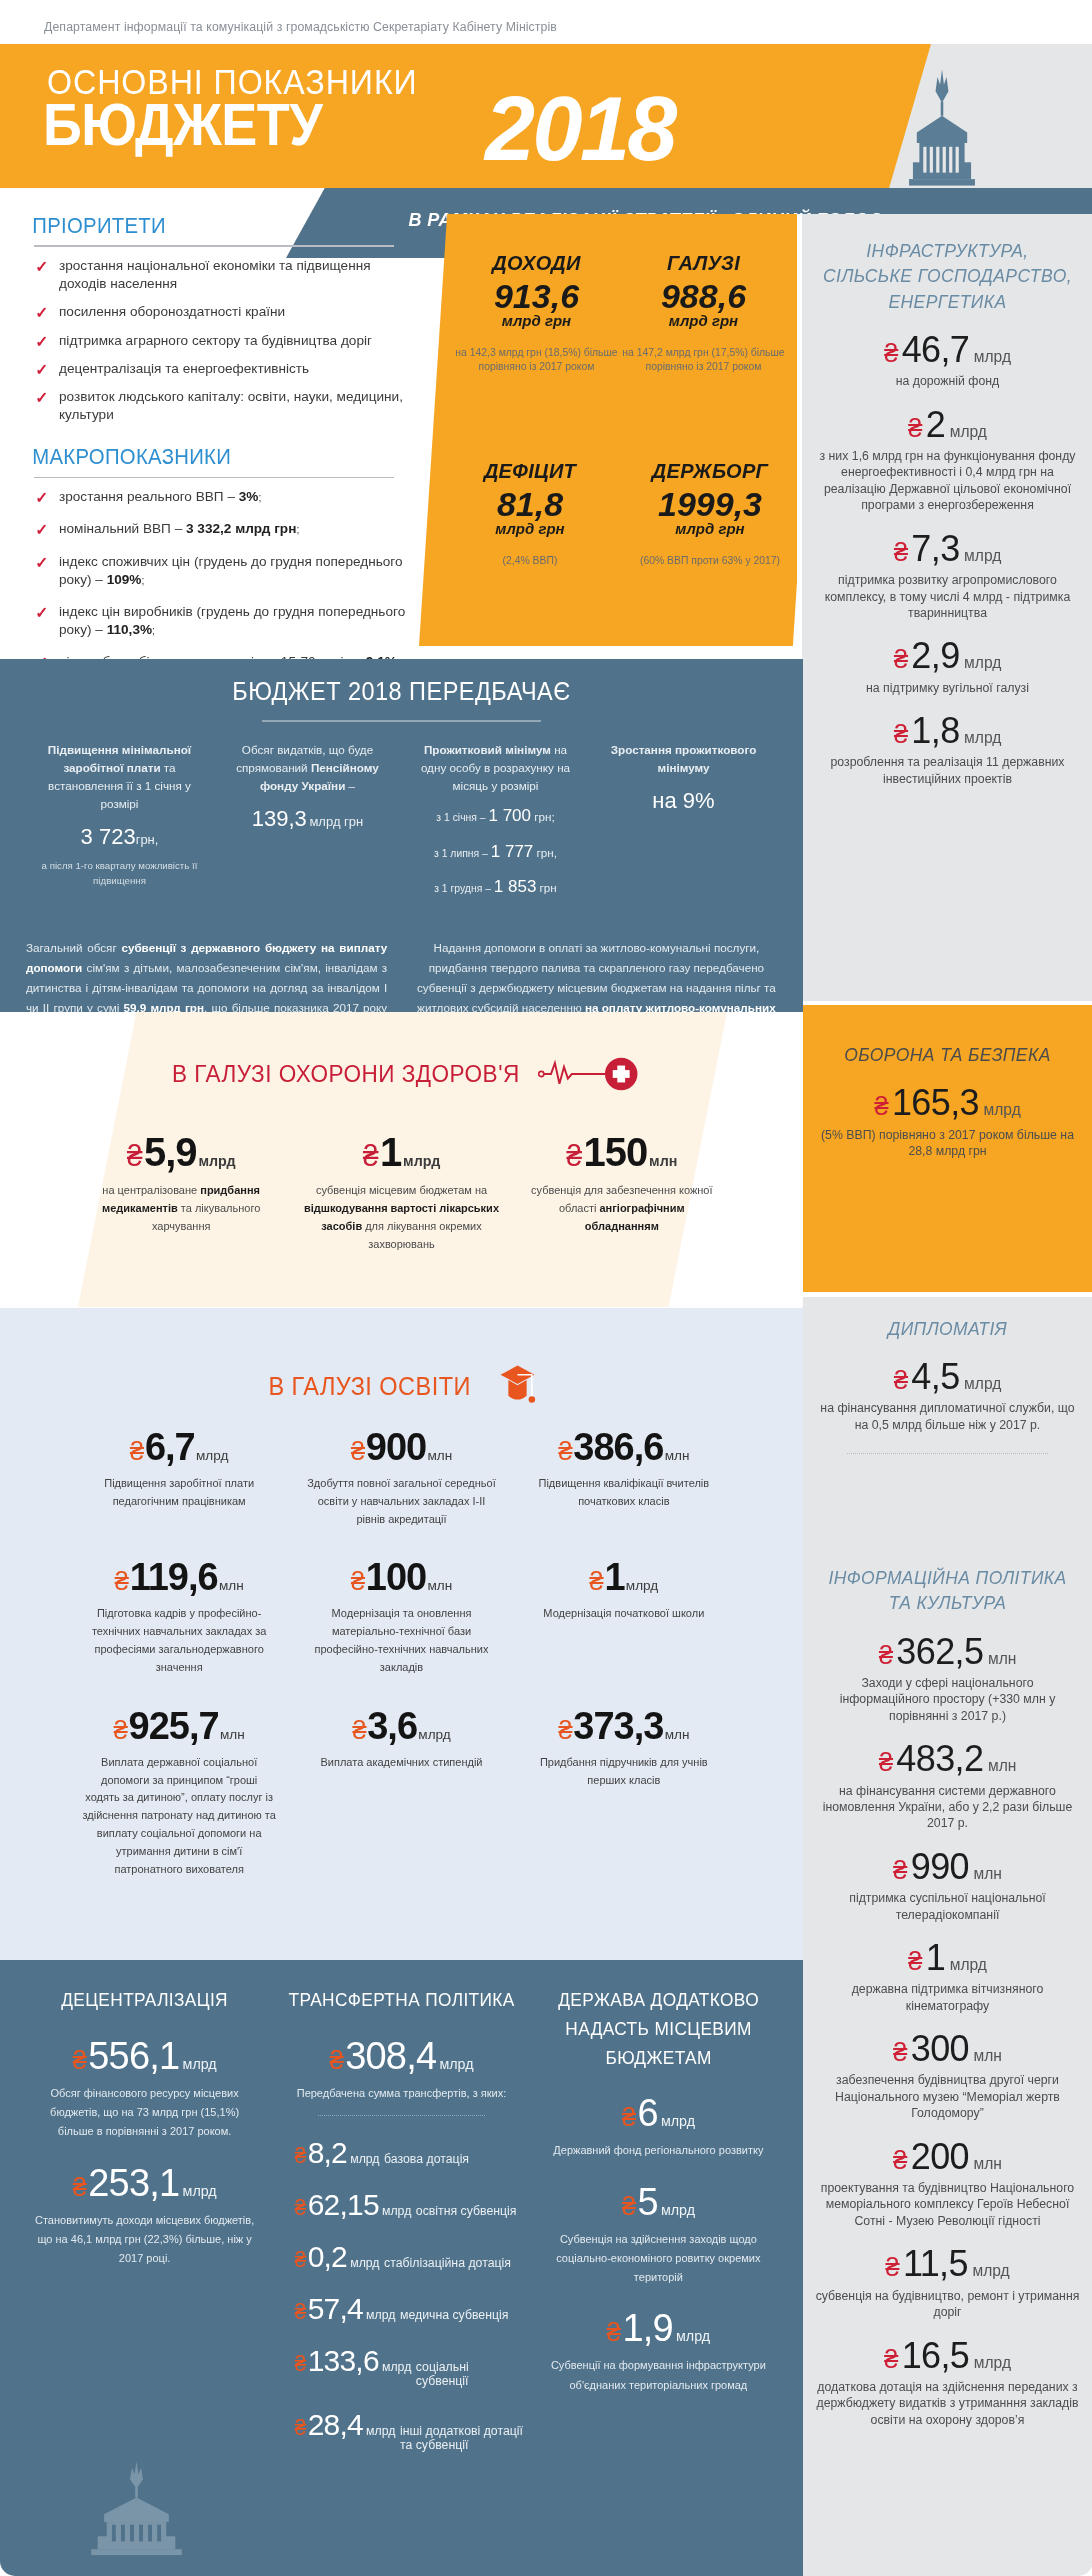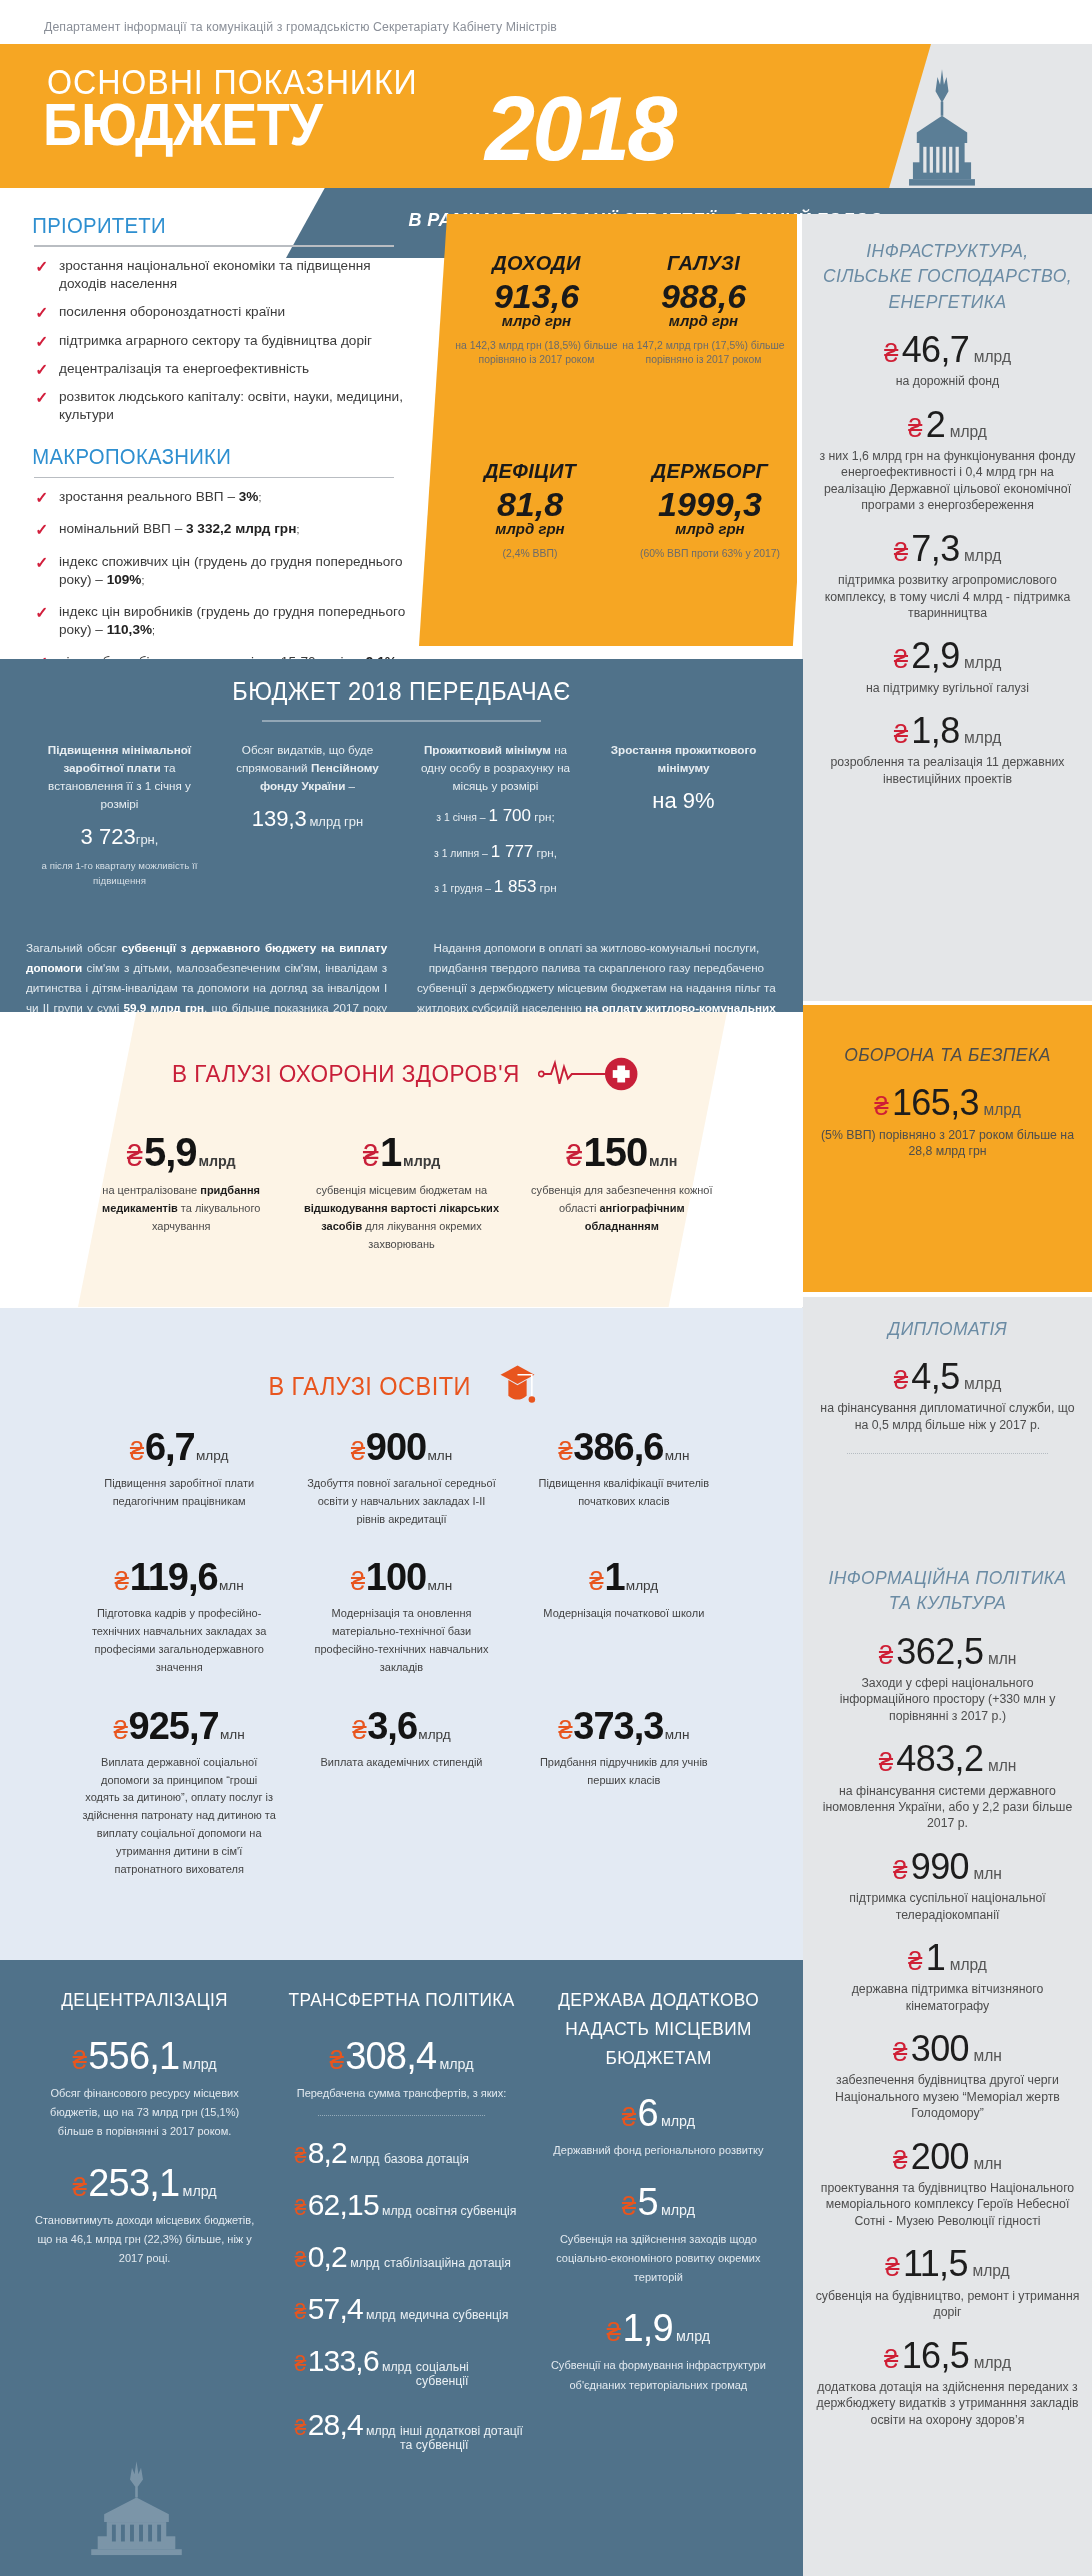"Департамент інформації та комунікацій з" .page { border-radius: none -> 15px }
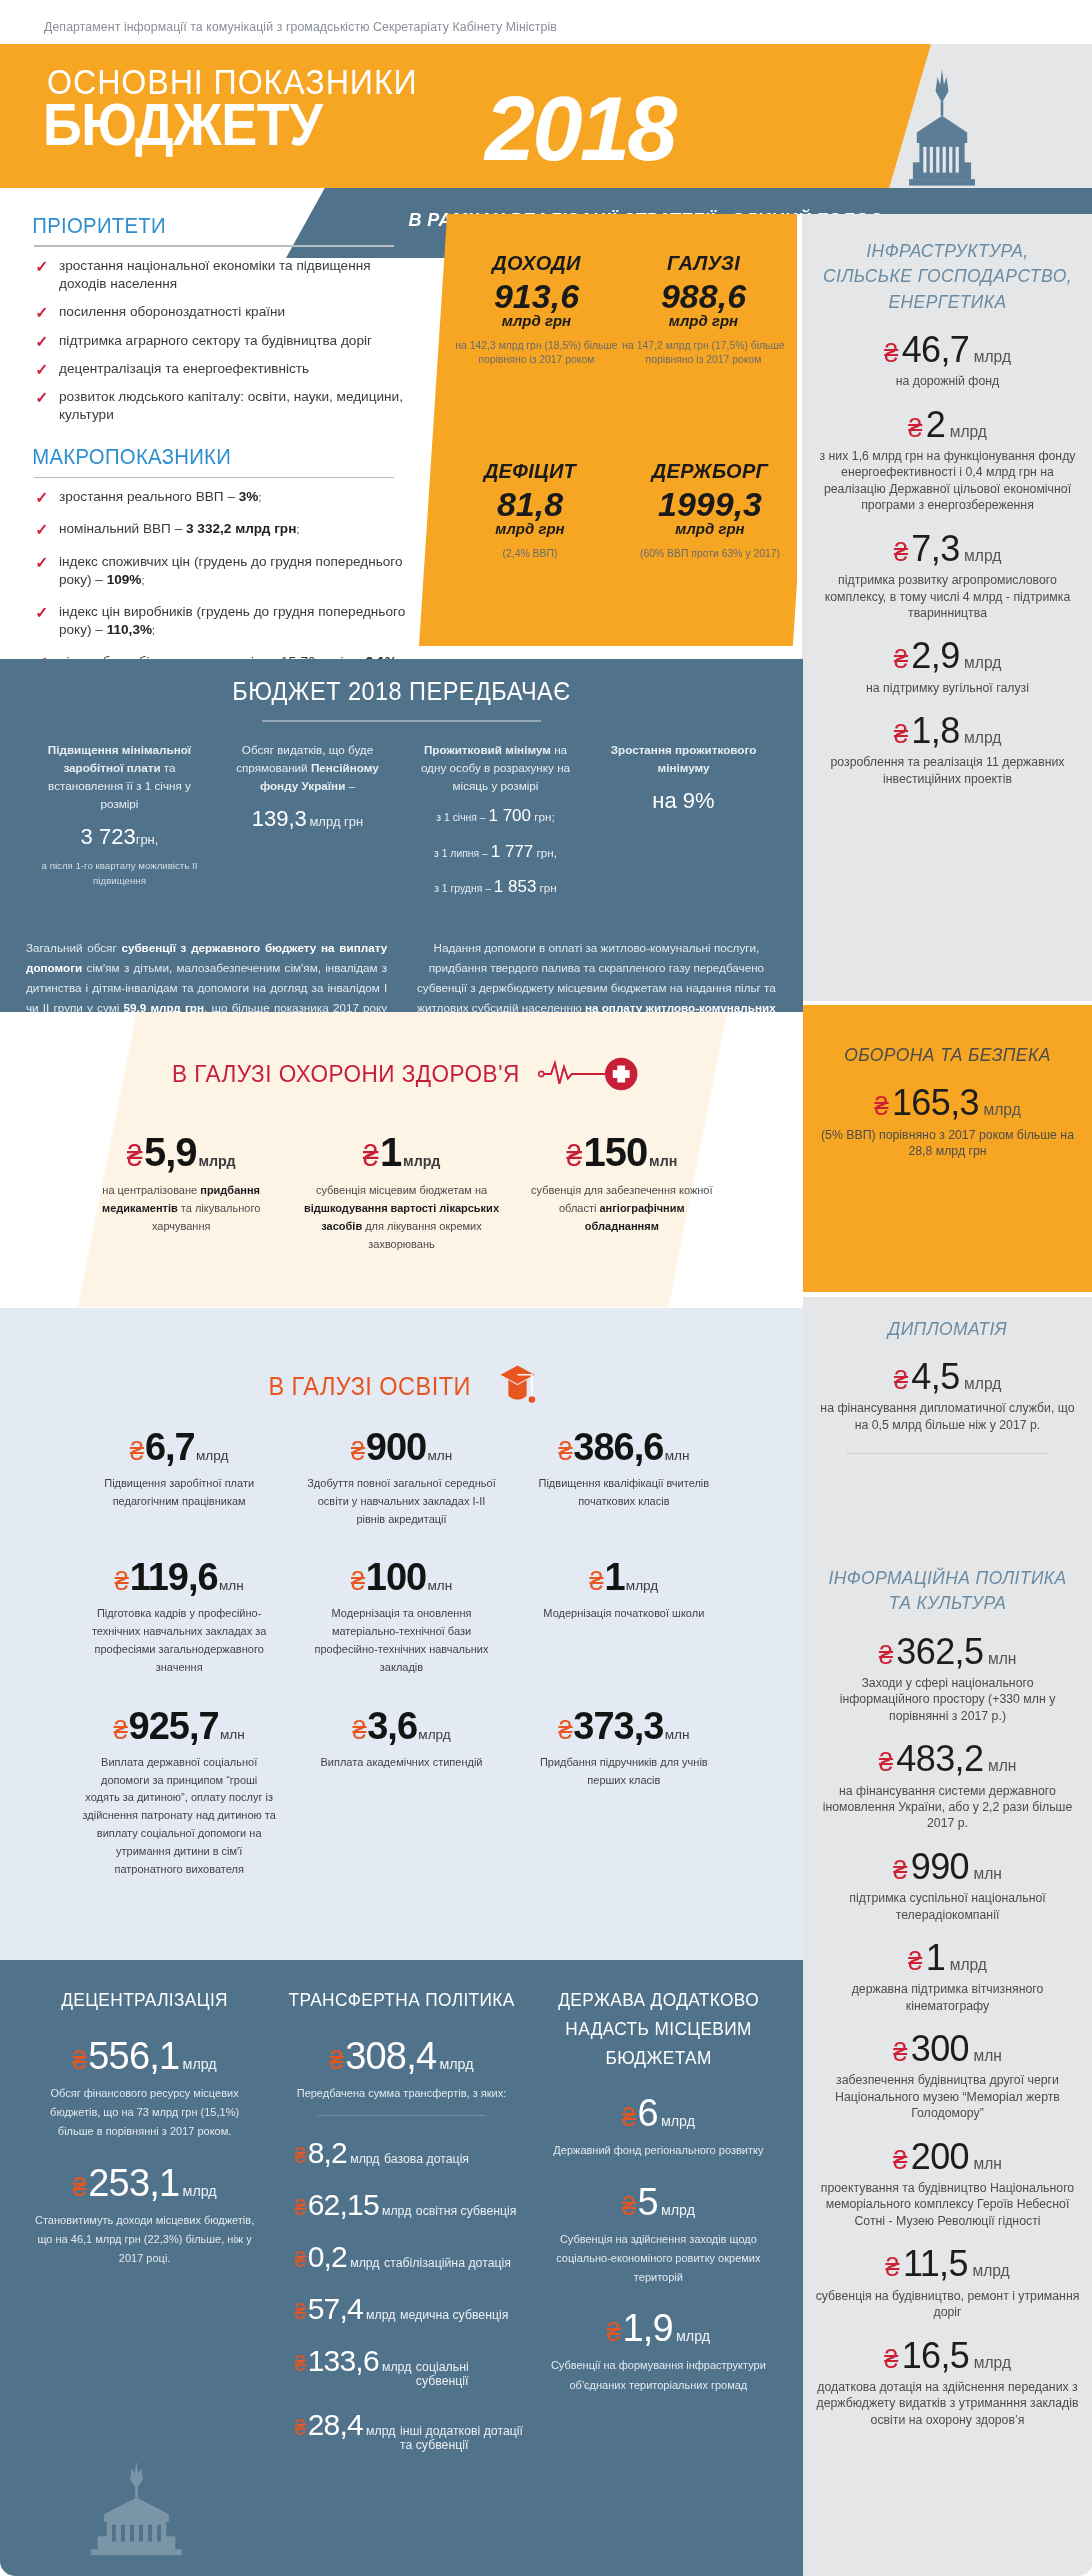"на 142,3 млрд грн (18,5%)" .co-note { margin-top: 10px -> 17px }
